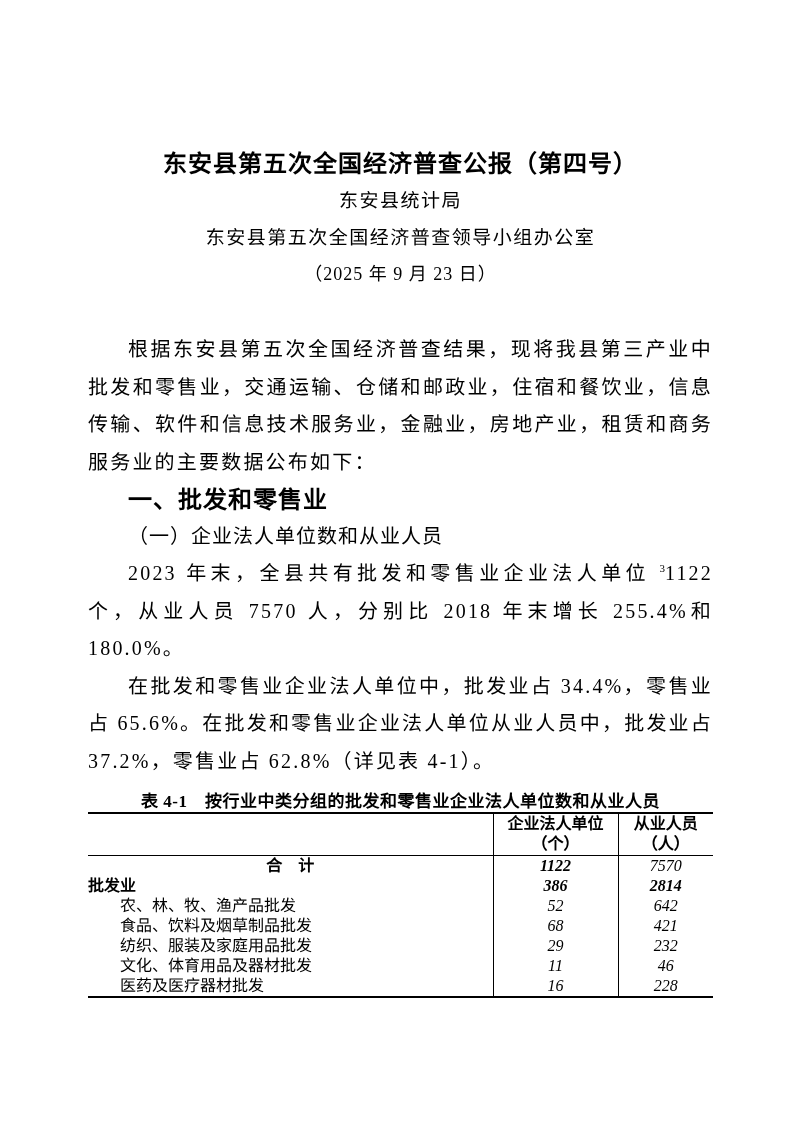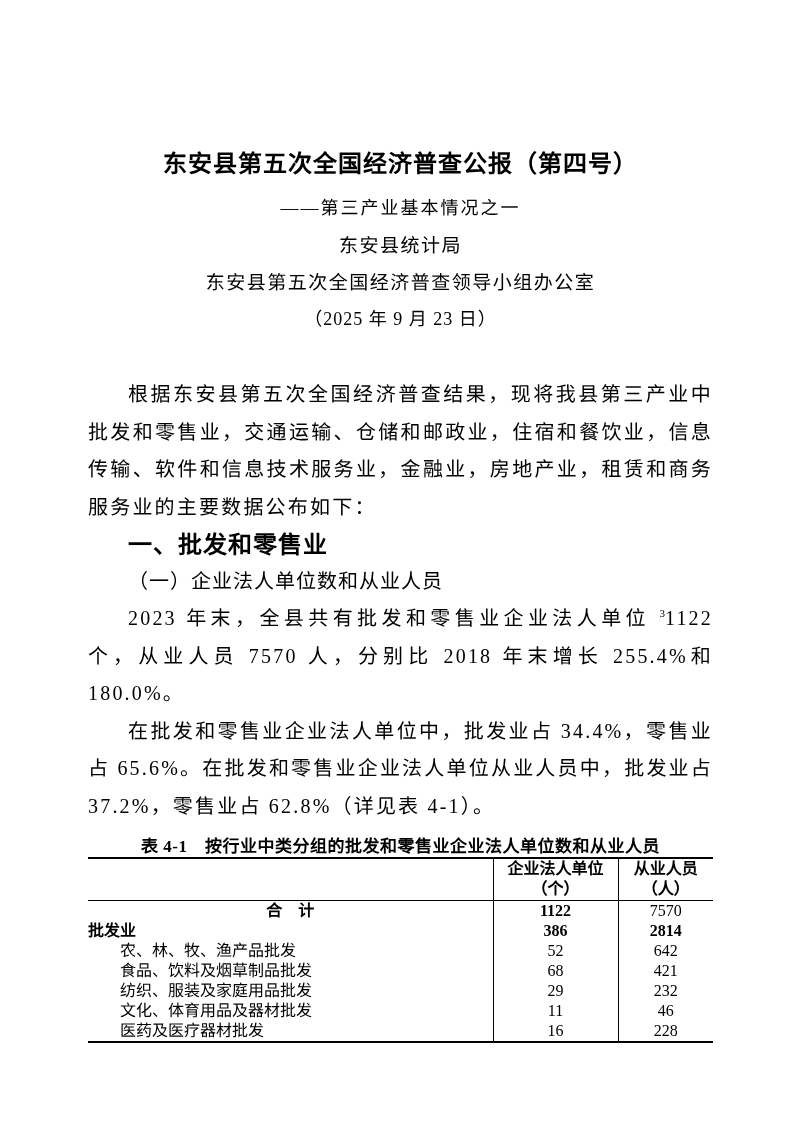"——第三产业基本情况之一" div.doc-subtitle { html: <div>——第三产业基本情况之一</div> -> none }
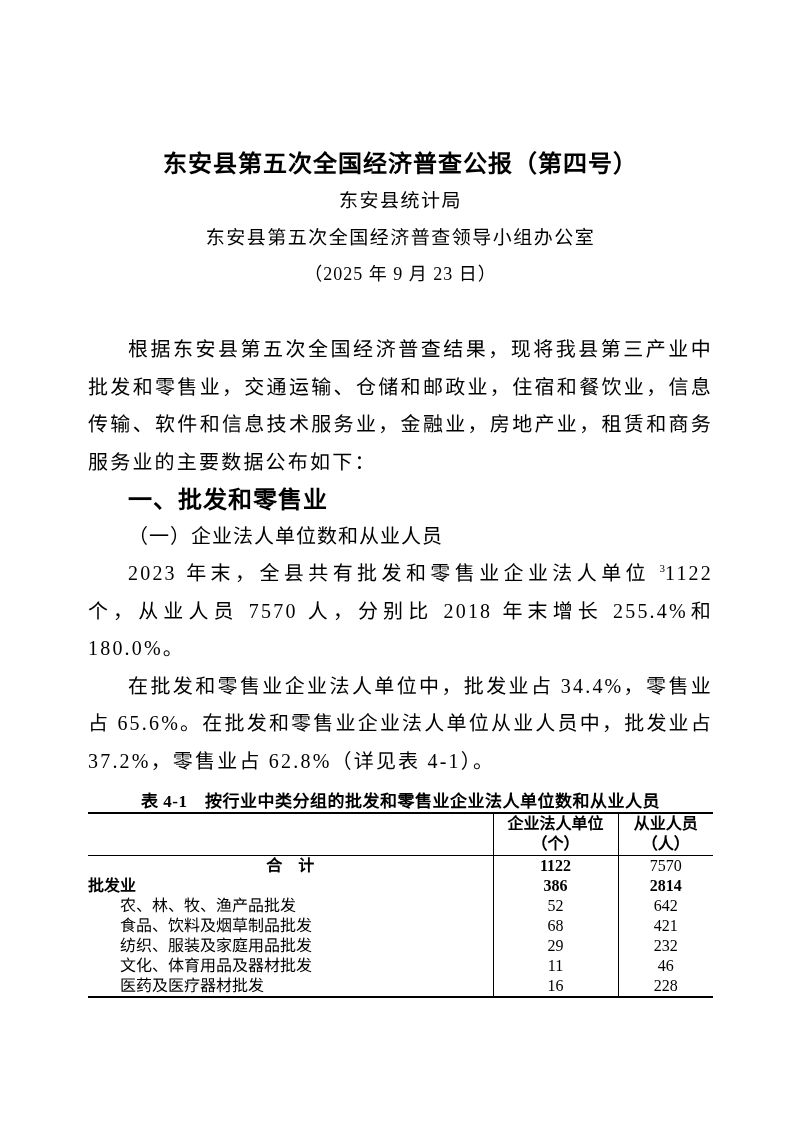"1122" td.c-num { font-style: none -> italic }
